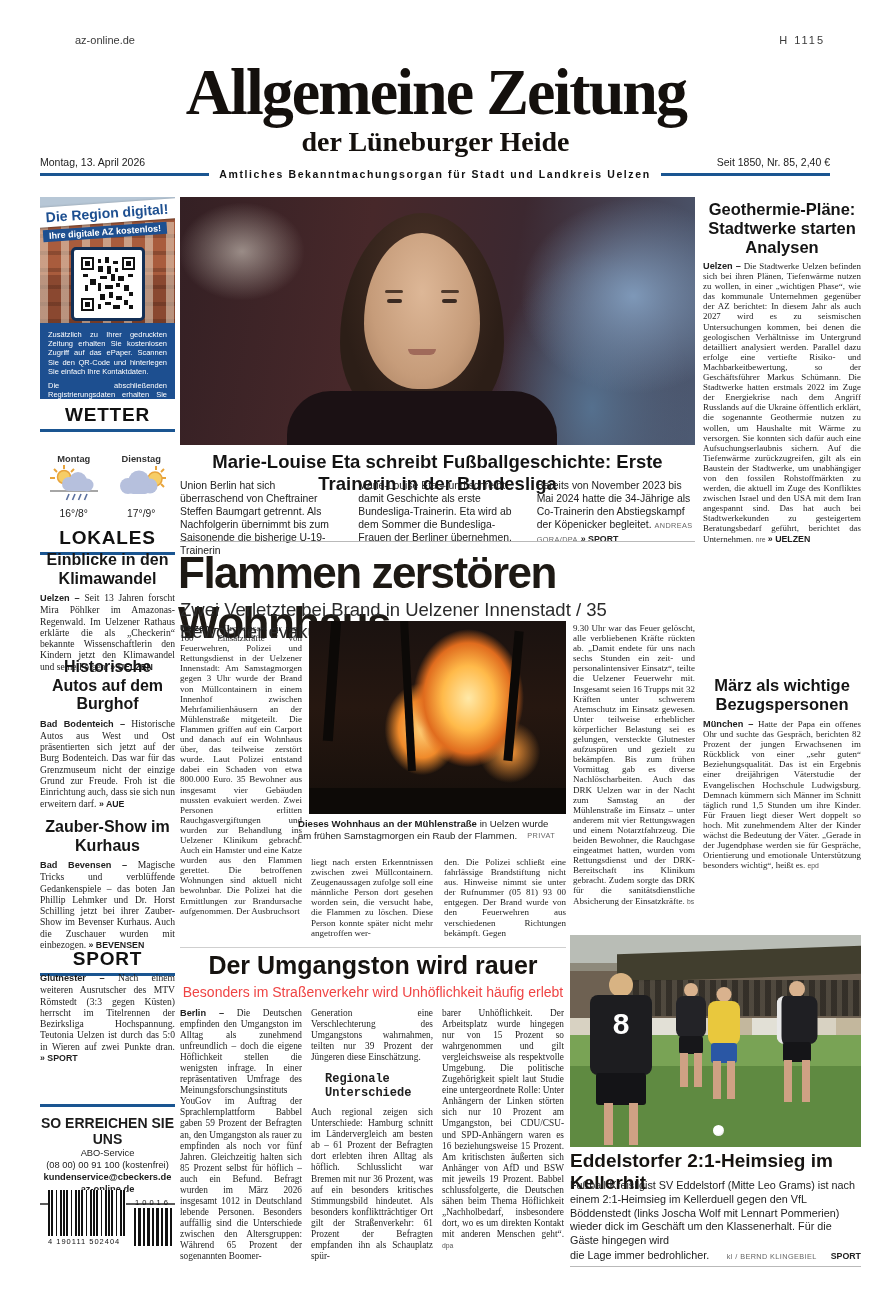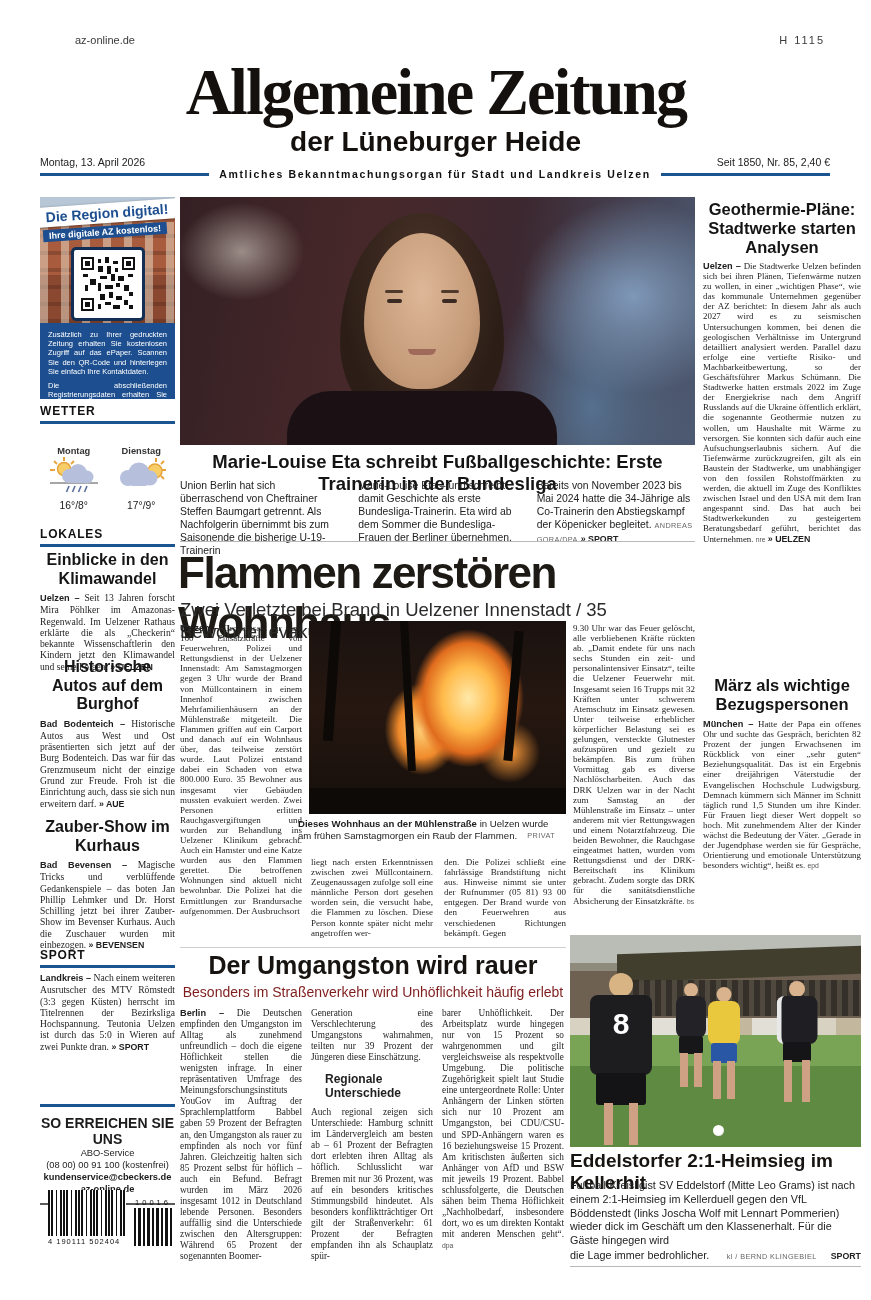"der Lüneburger Heide" .masthead-sub { font-family: Liberation Sans, sans-serif -> Liberation Serif, serif }
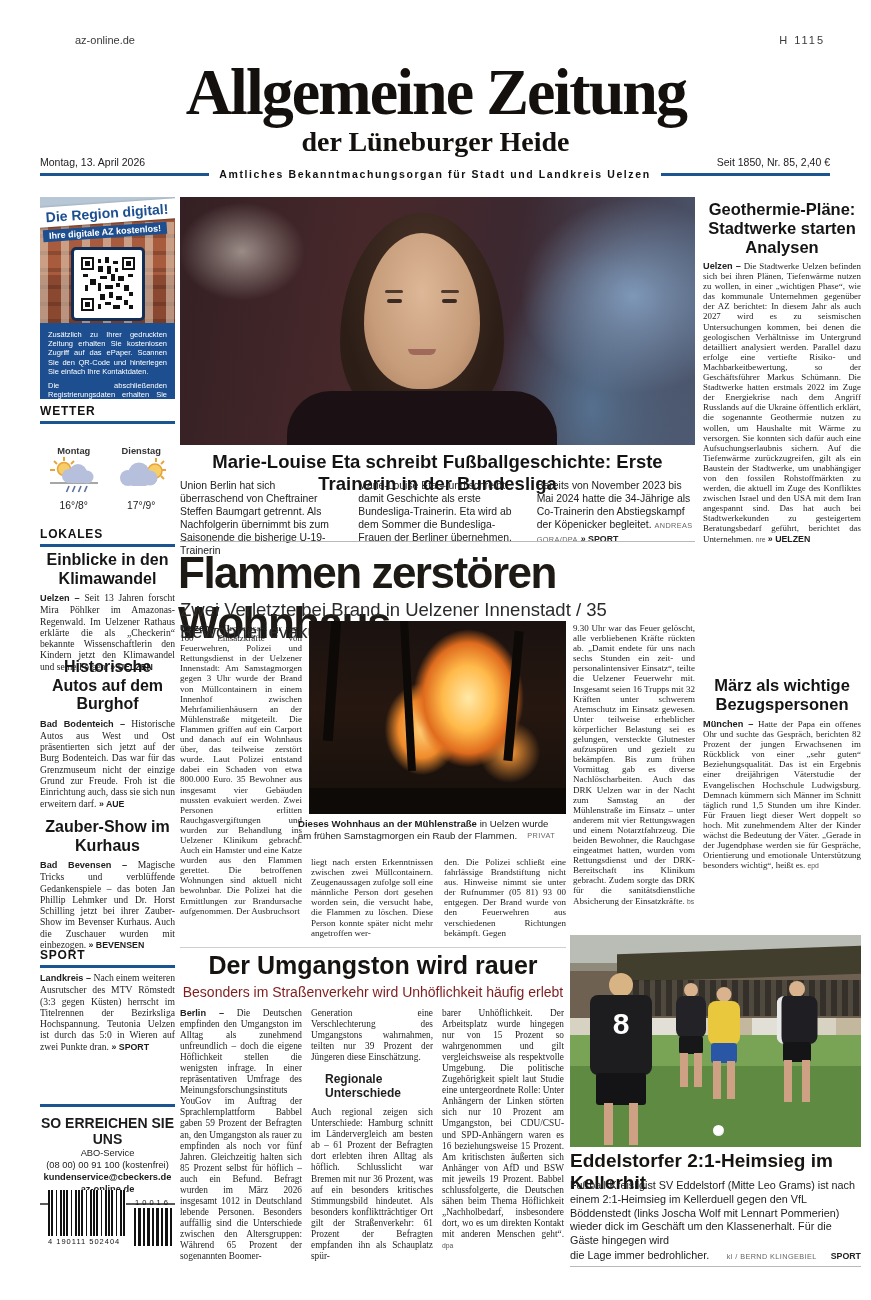"WETTER" .sec-head { font-size: 12px -> 19px; text-align: left -> center }
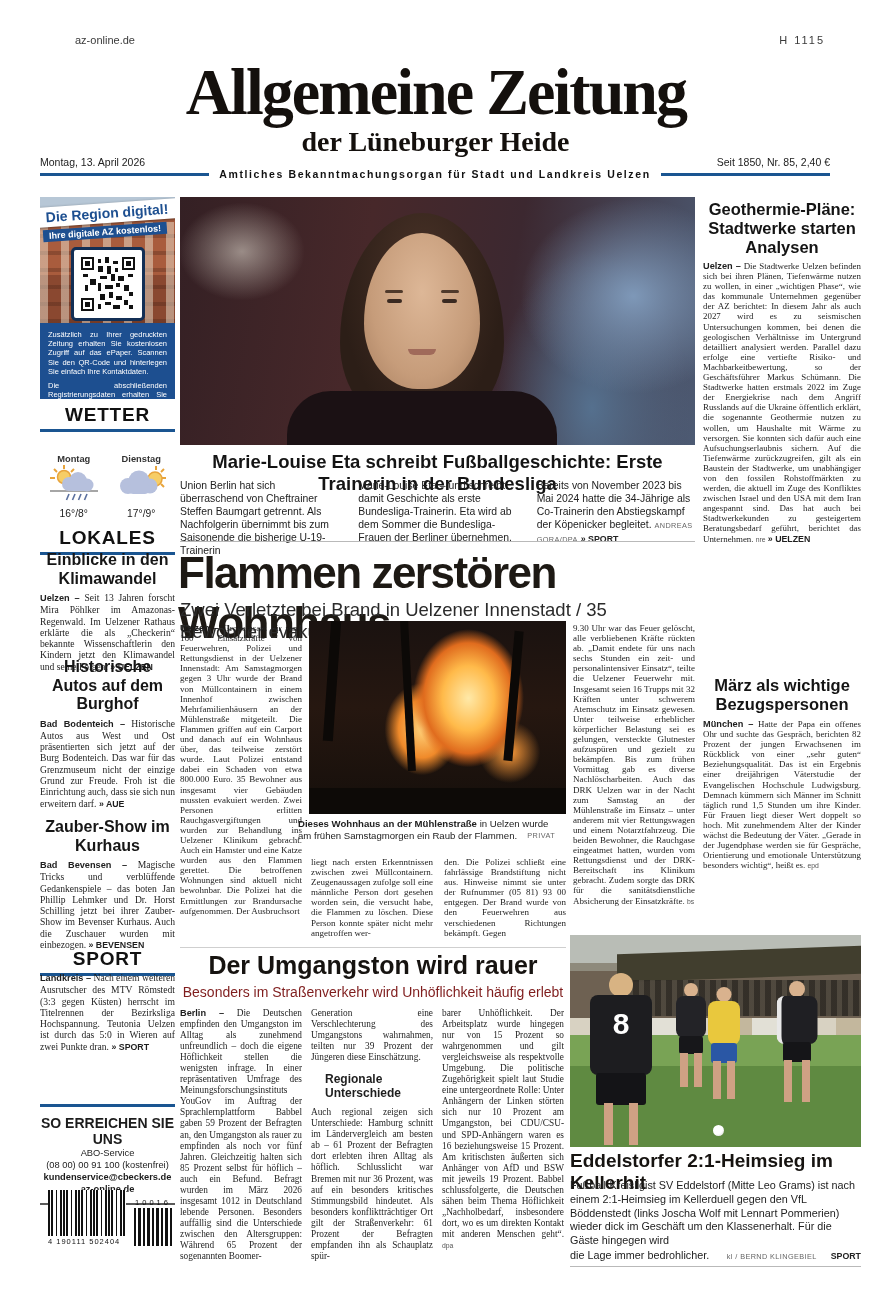"Landkreis –" span.kicker { text: Landkreis -> Glutnester }
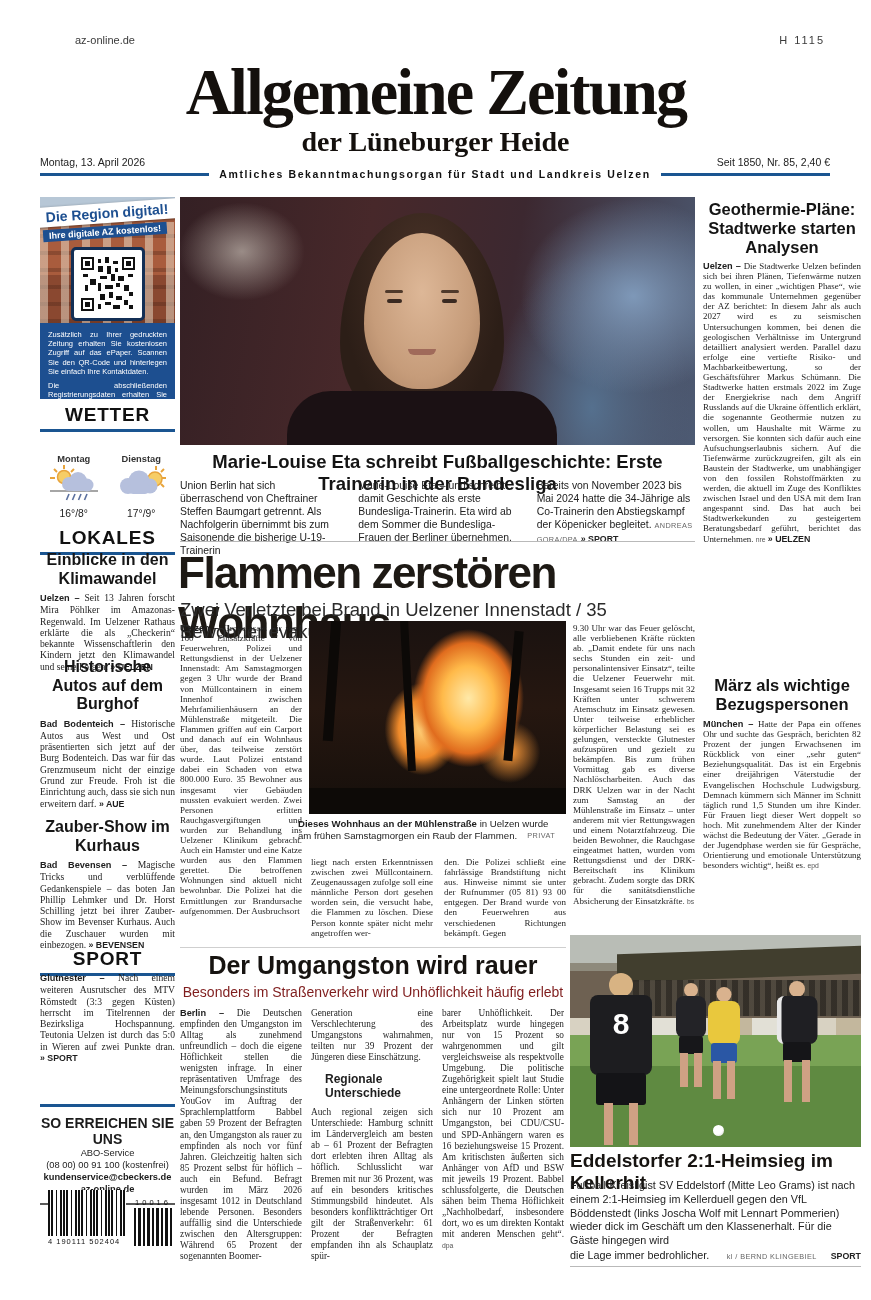"Besonders im Straßenverkehr wird" .umg-sub { color: #7f1d1d -> #ef4444 }
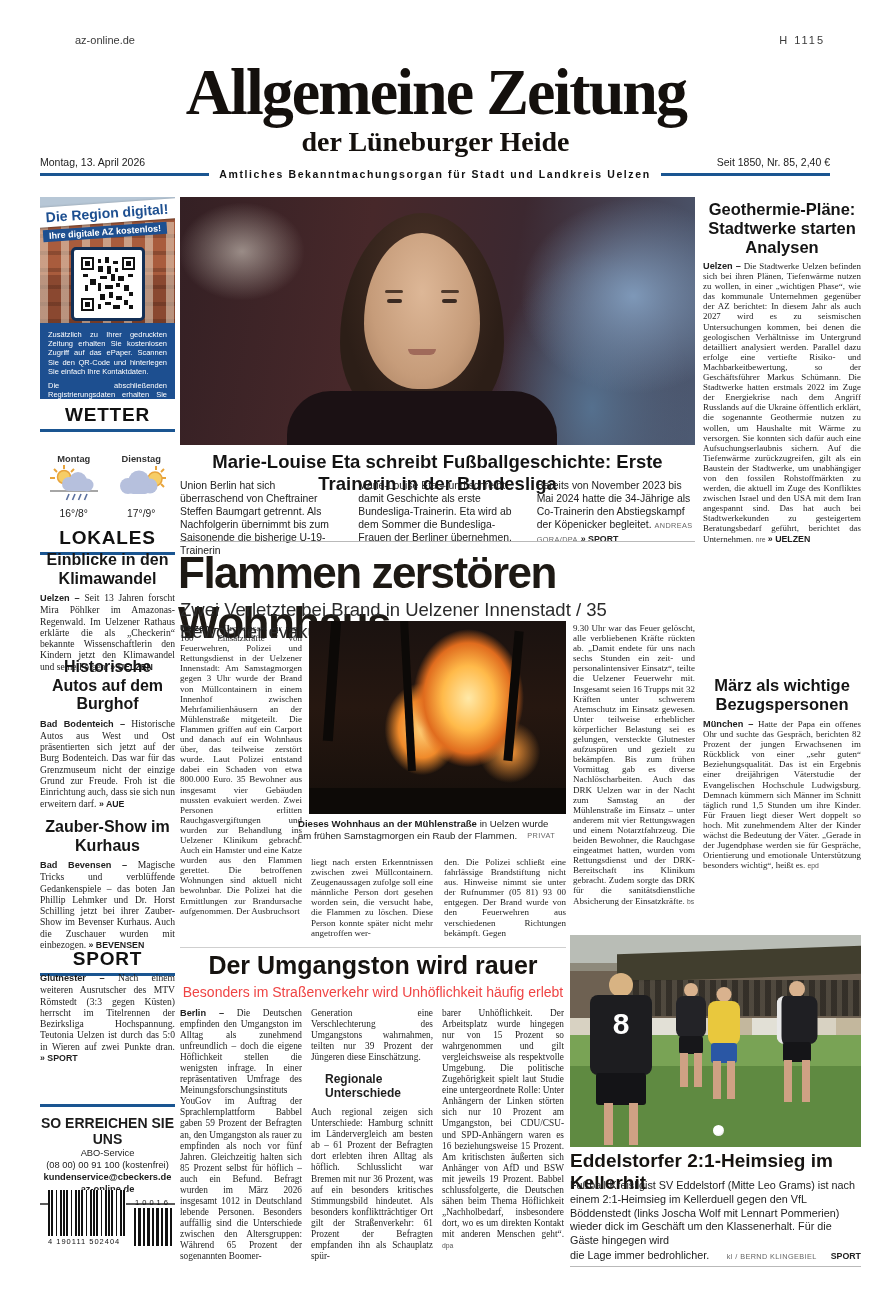"Regionale Unterschiede" .umg-subhead { font-family: Liberation Sans, sans-serif -> Liberation Mono, monospace }
